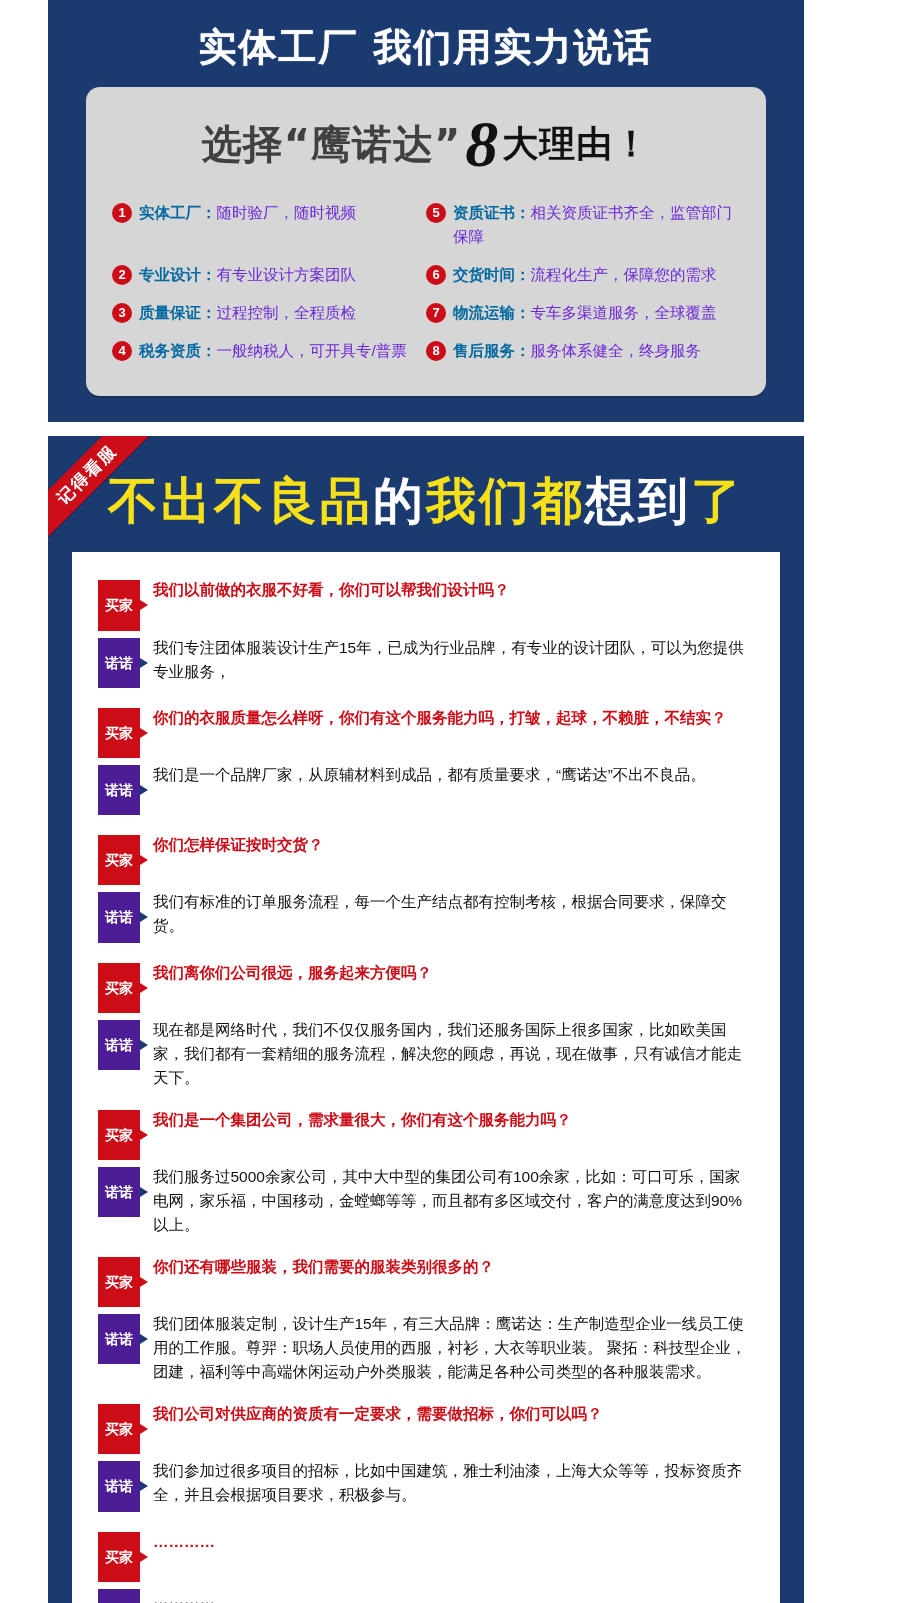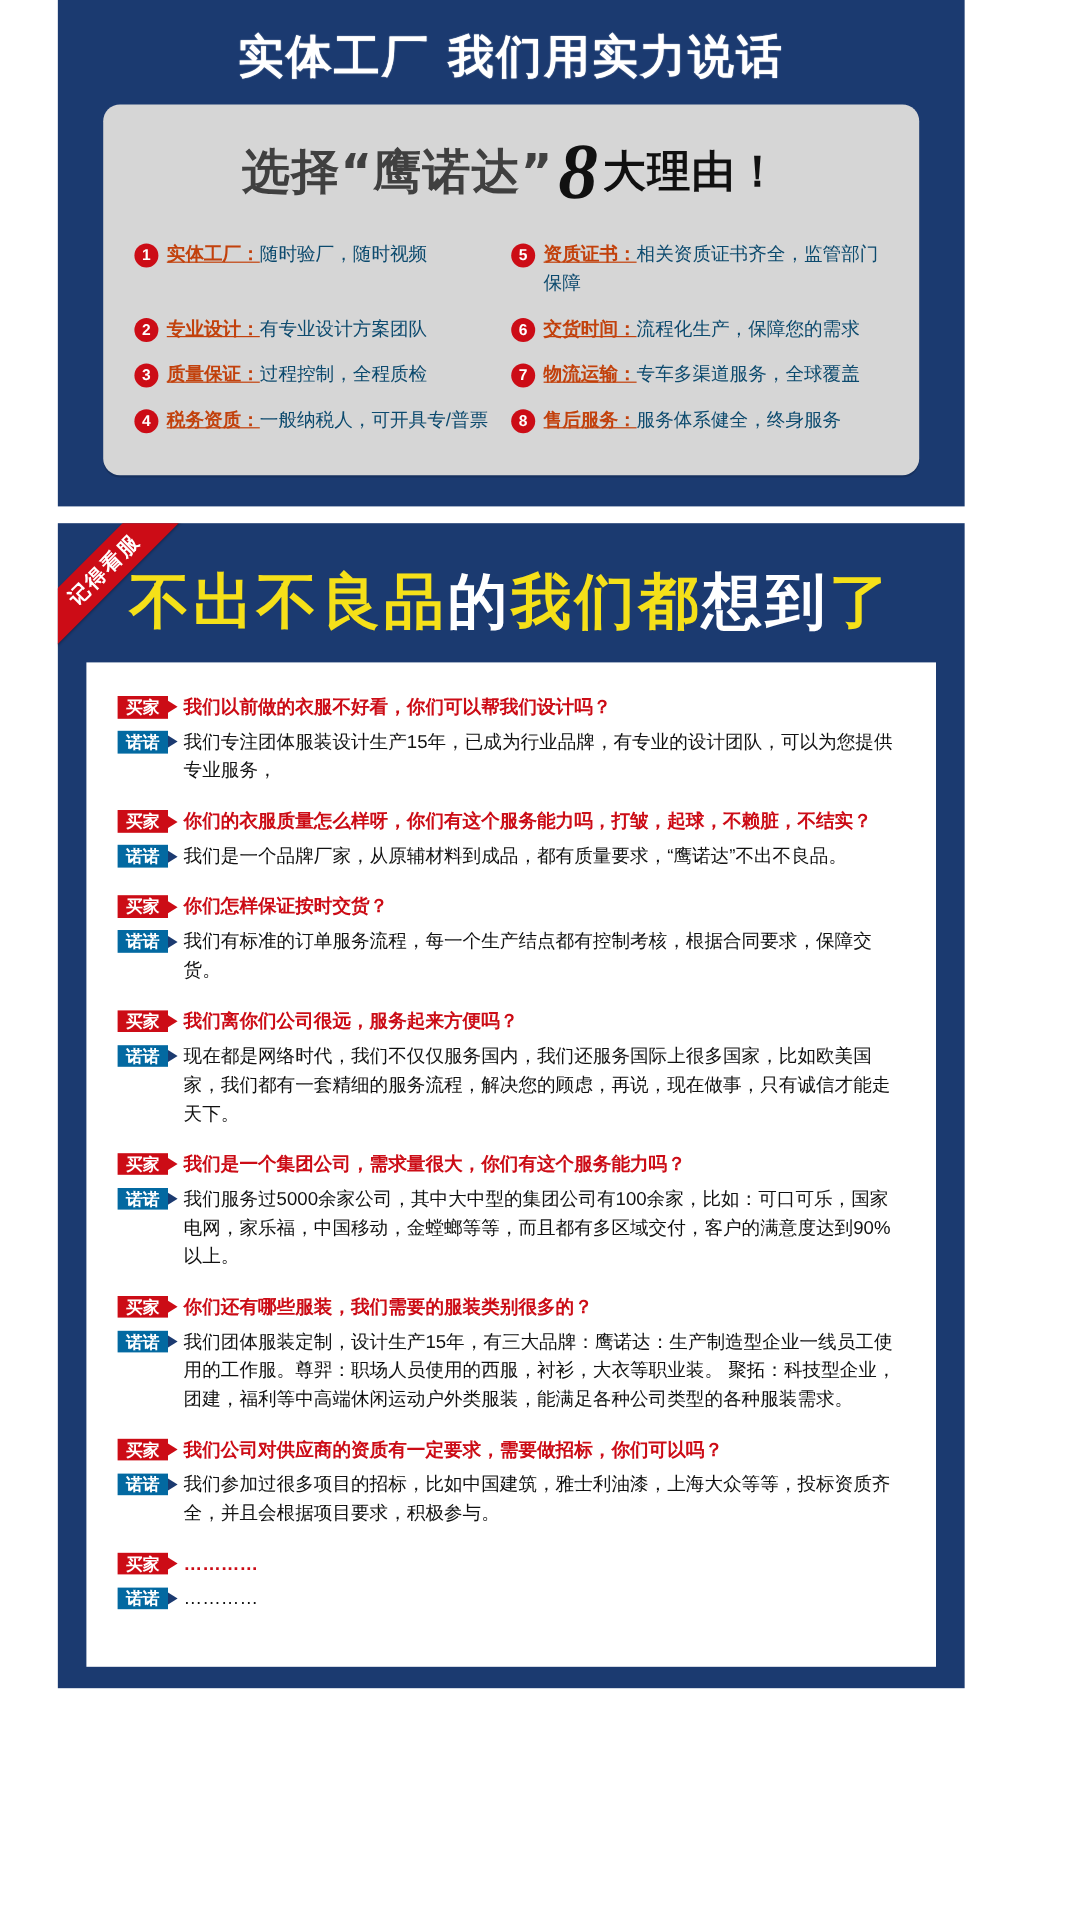"实体工厂：" .reason-key { color: #c2410c -> #0369a1; text-decoration: underline -> none }
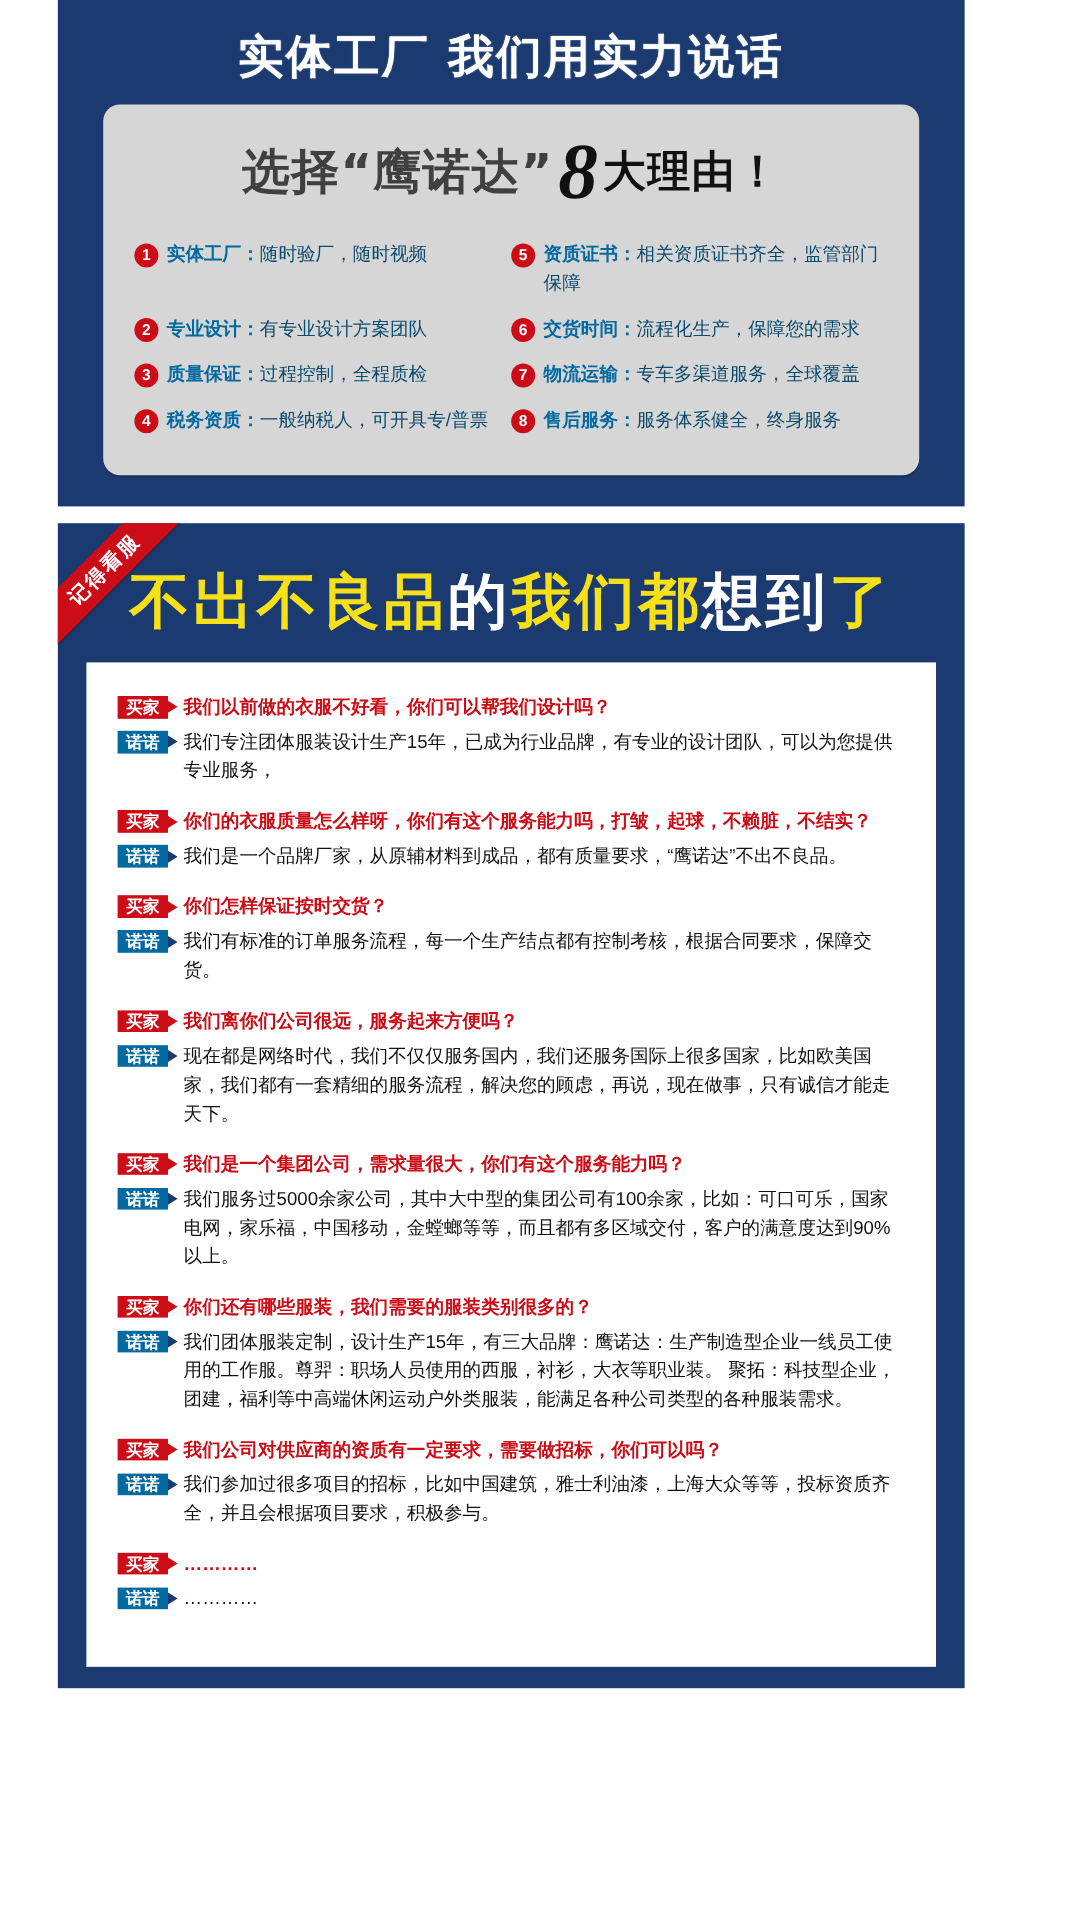"随时验厂，随时视频" .reason-val { color: #0c4a6e -> #6d28d9 }
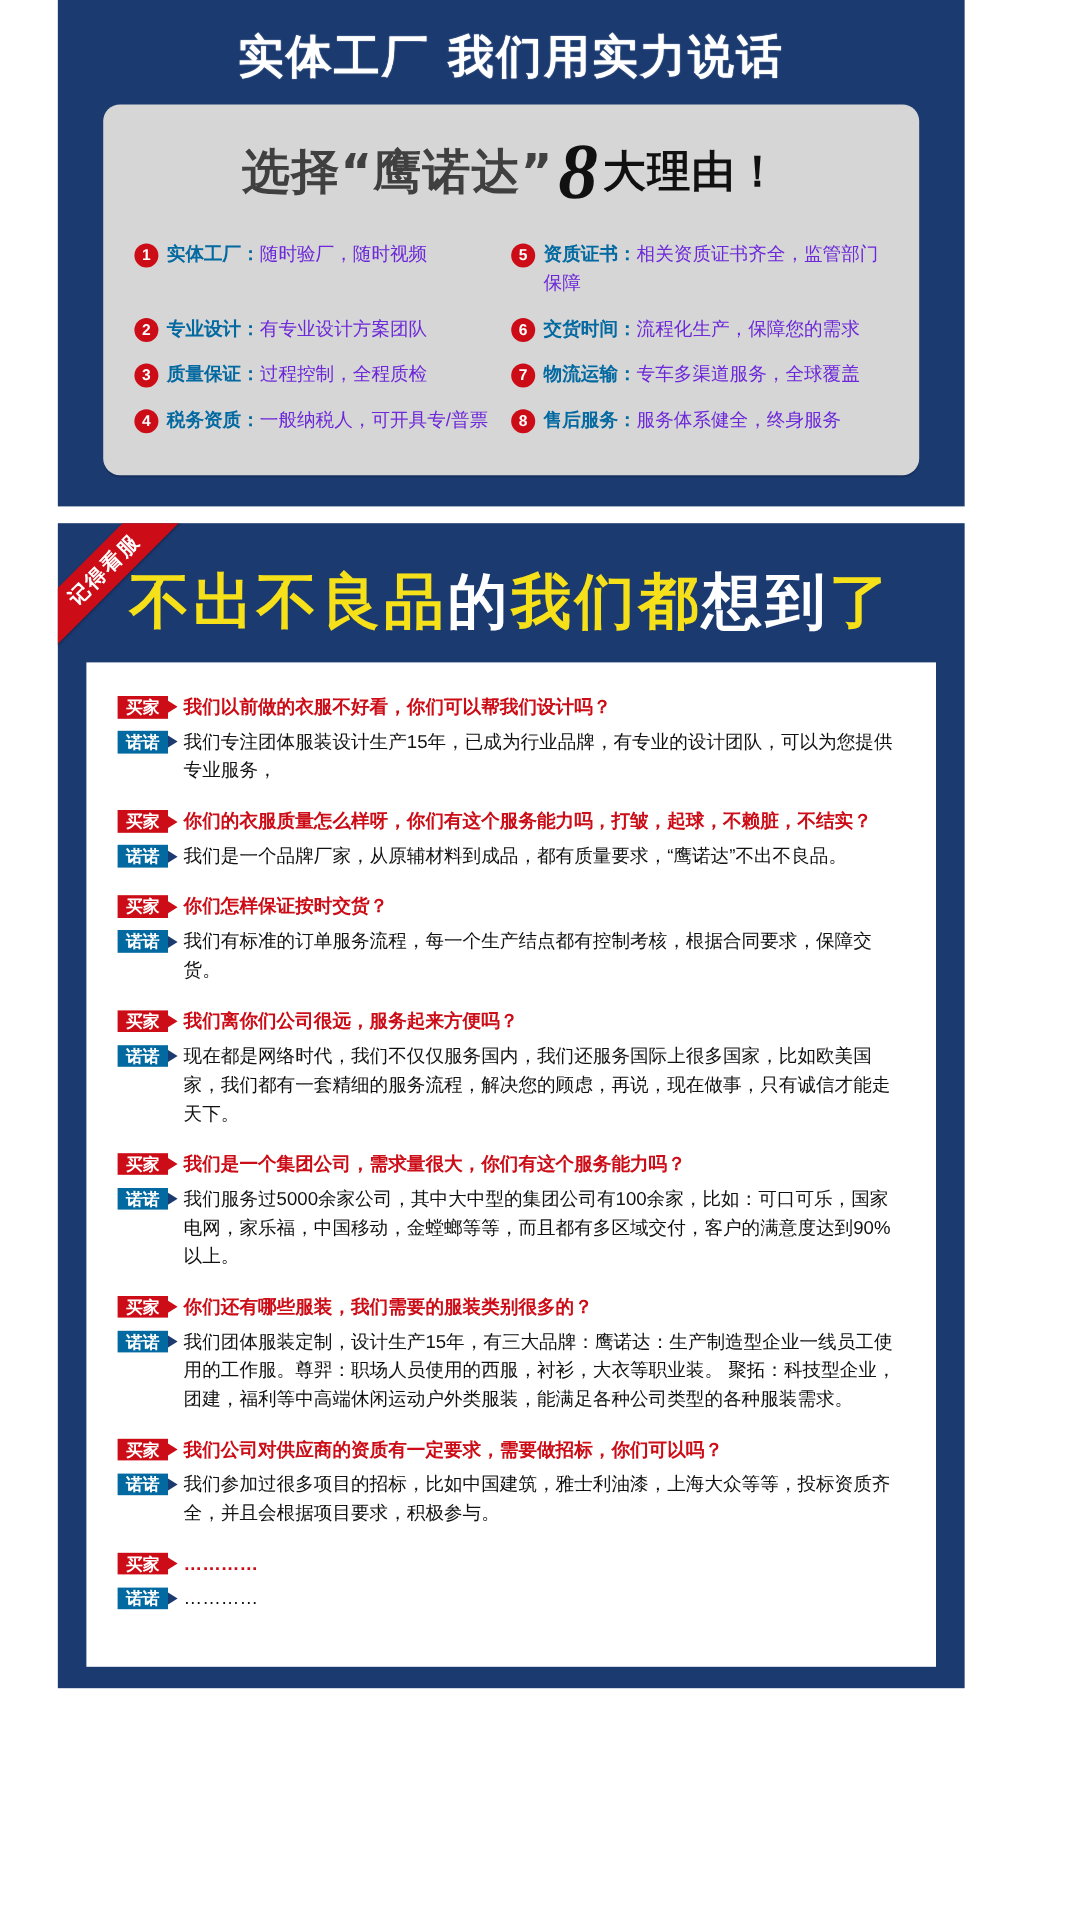"买家" .tag { padding: 0 7px -> 16px 7px }
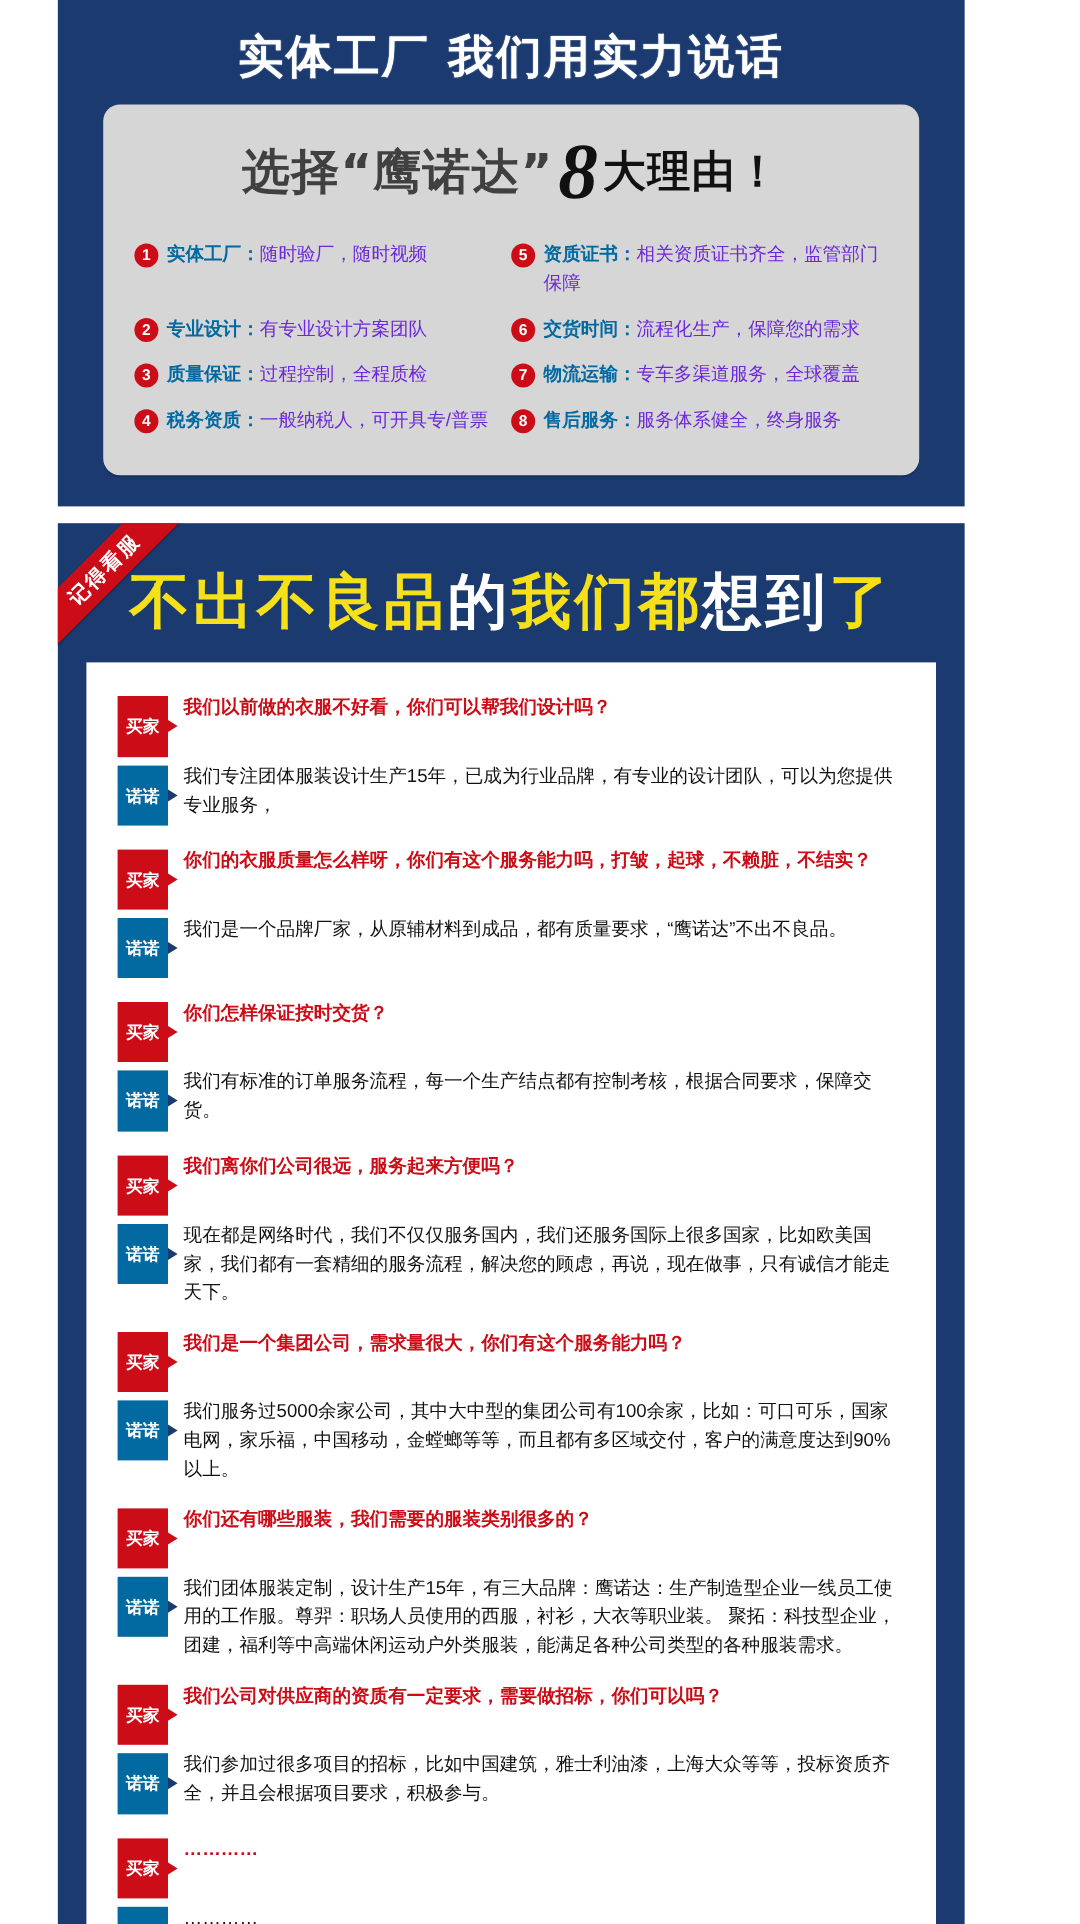"诺诺" .tag-reply { background: #0369a1 -> #4c1d95 }
